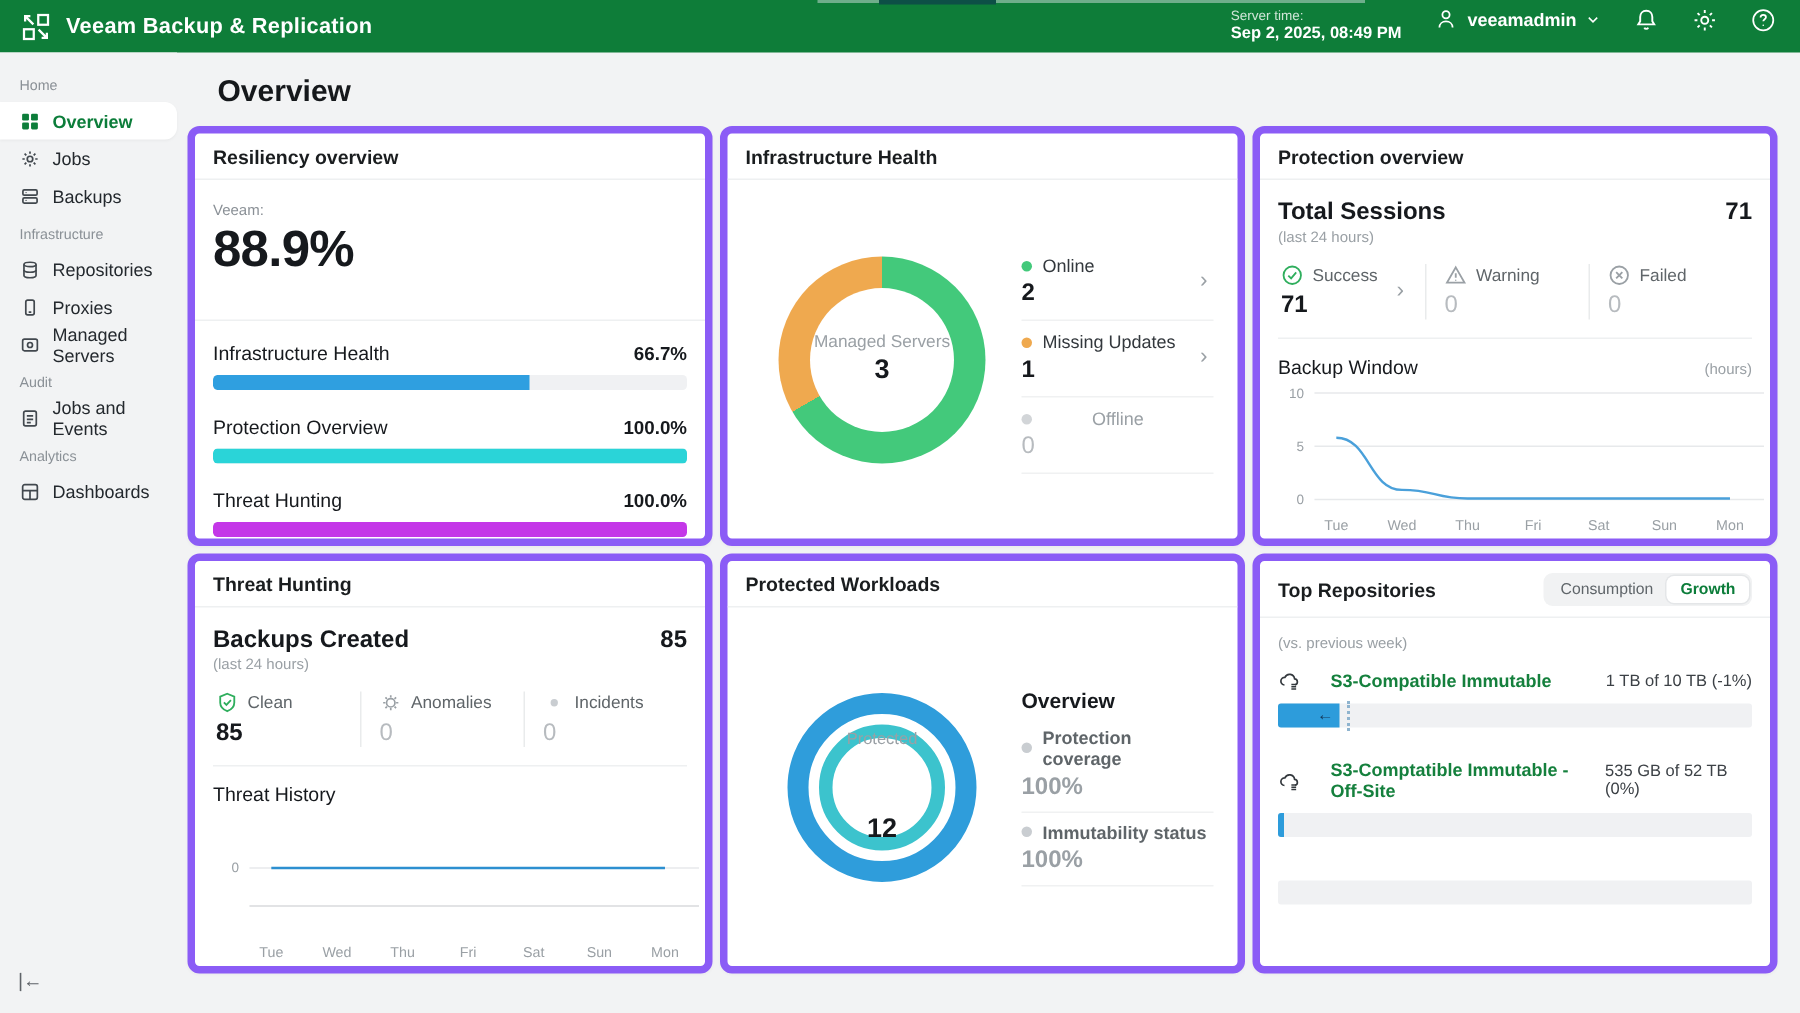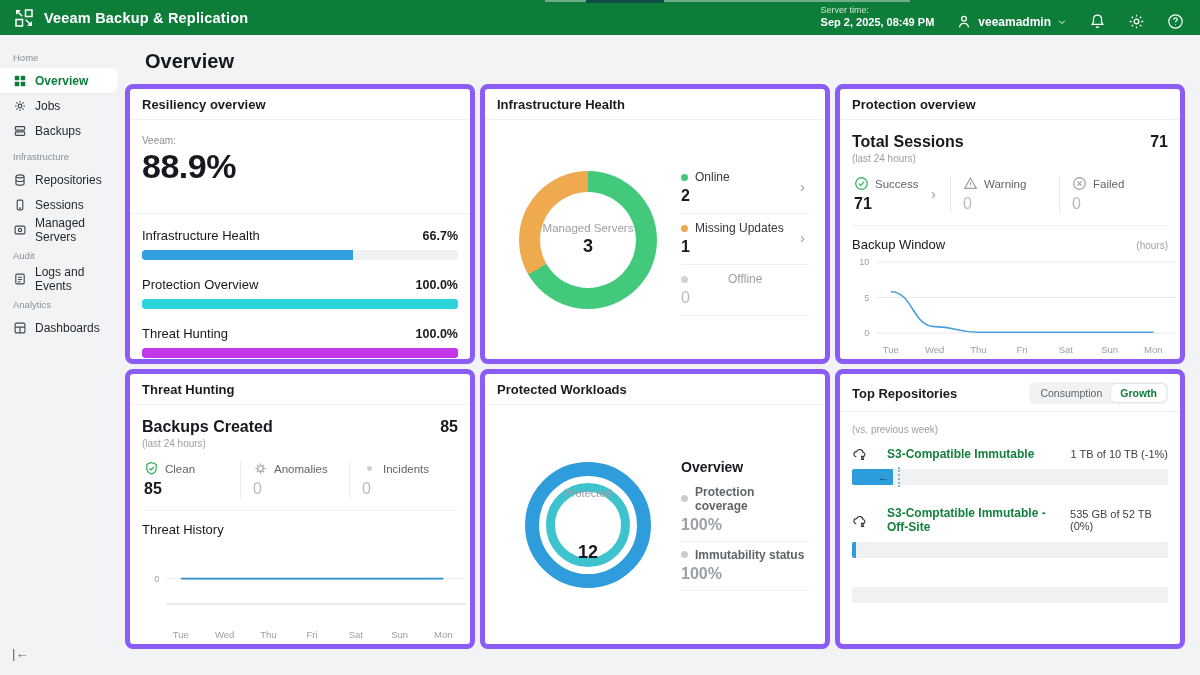"Server time:" .topbar-right { align-items: flex-end -> flex-start }
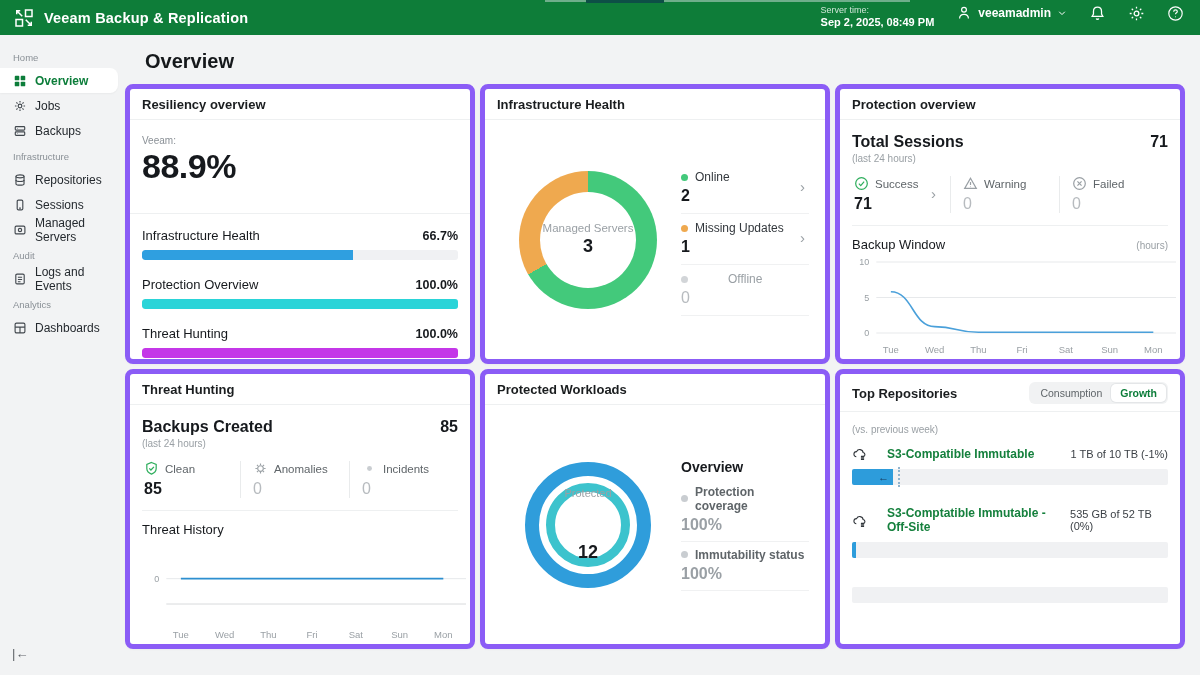"Sessions" span { text: Sessions -> Proxies }
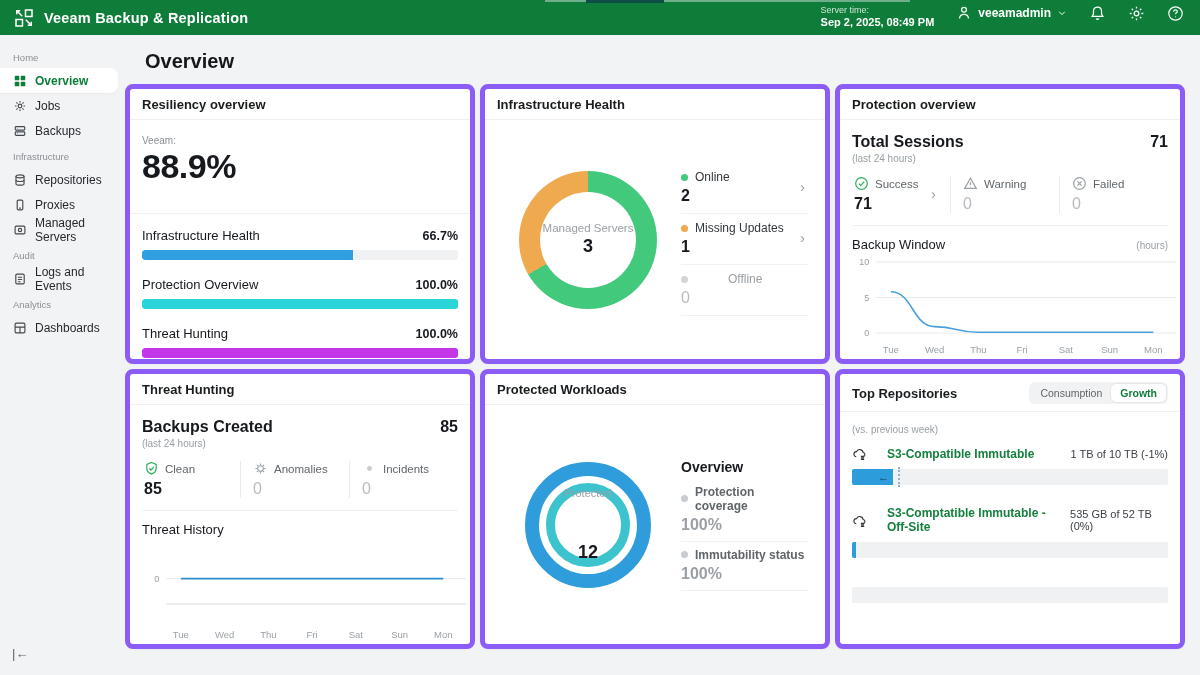"Logs and Events" span { text: Logs -> Jobs }
